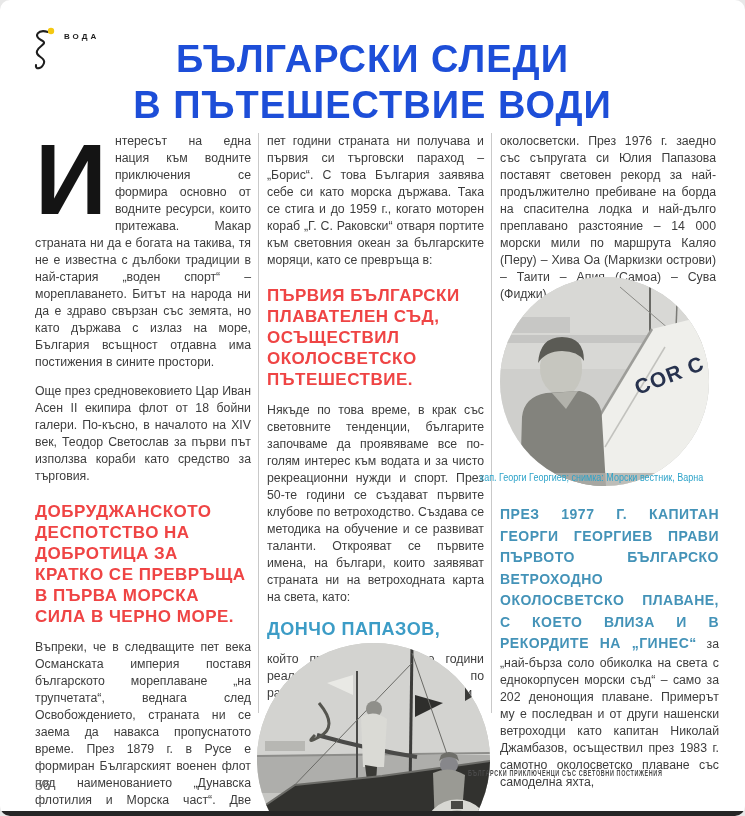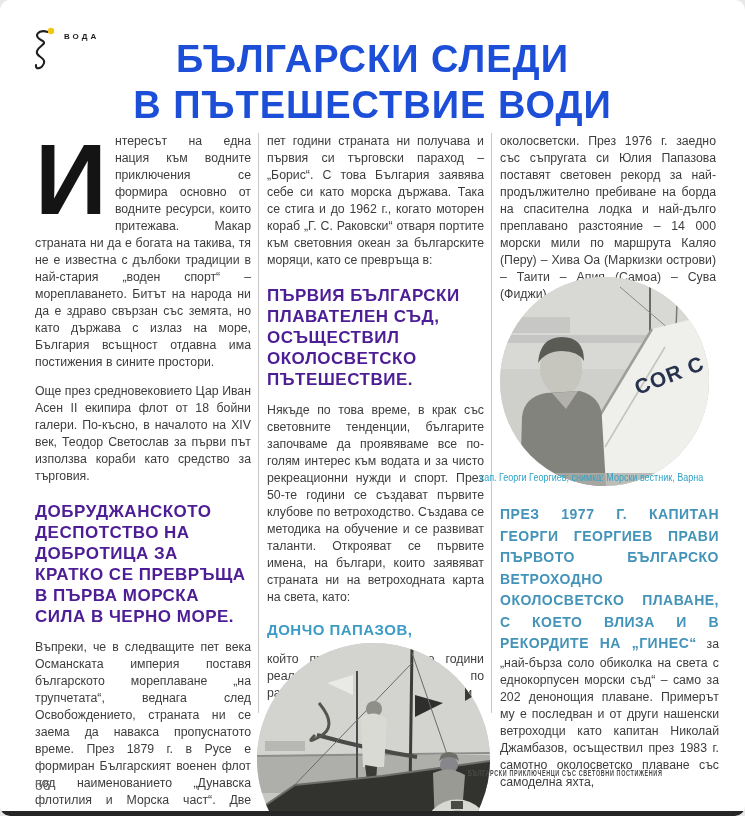"пет години страната ни получава" p.body { text: 1962 -> 1959 }
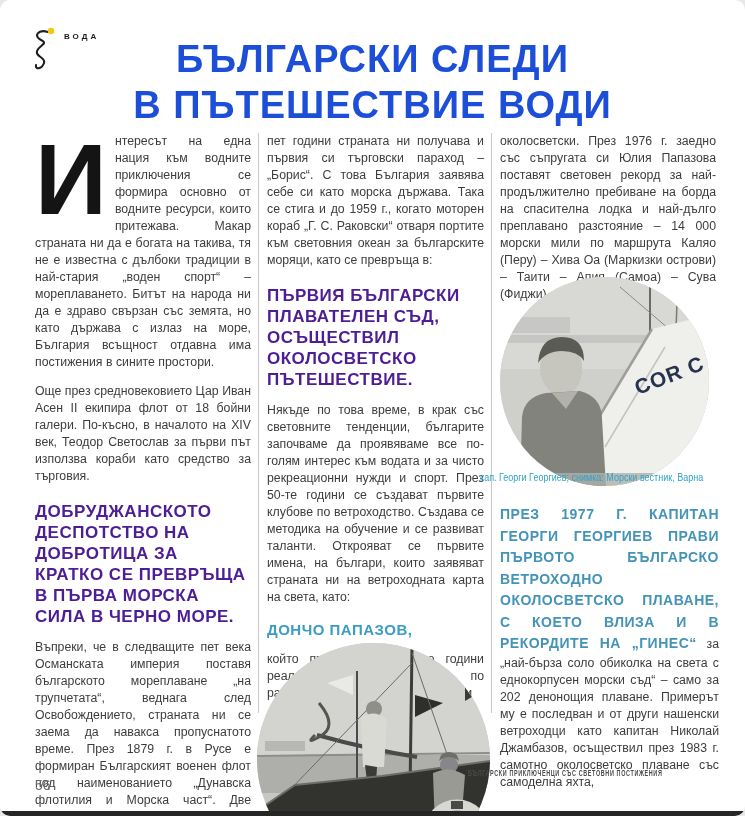"ПЪРВИЯ БЪЛГАРСКИ ПЛАВАТЕЛЕН СЪД," .subhead { color: #4c1d95 -> #ef4444 }
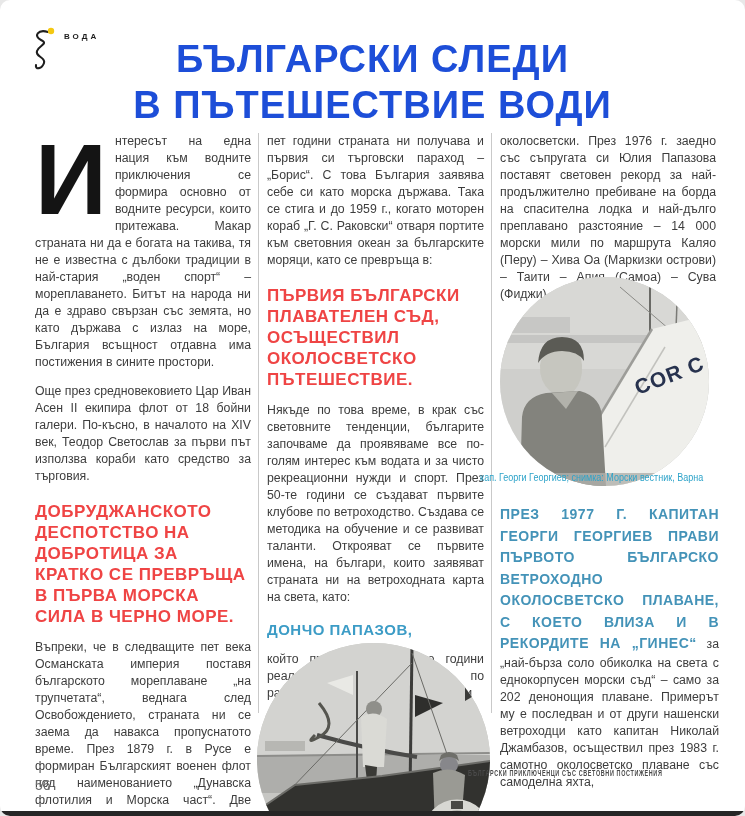"ДОНЧО ПАПАЗОВ," .name-head { font-size: 15px -> 18px }
